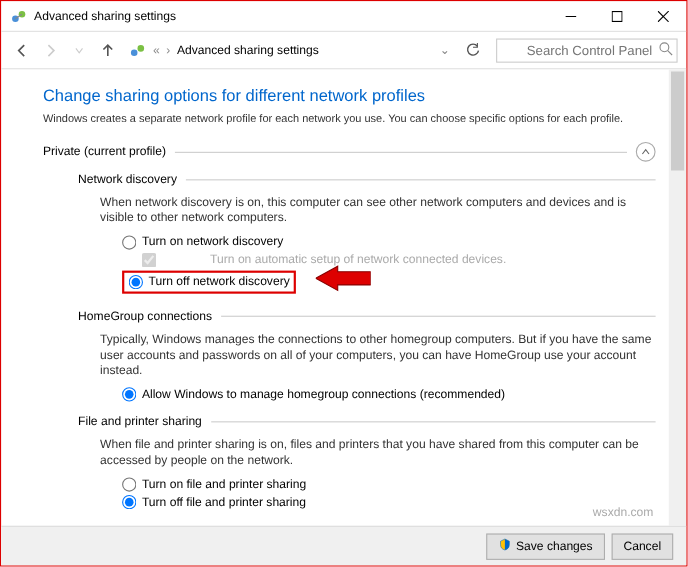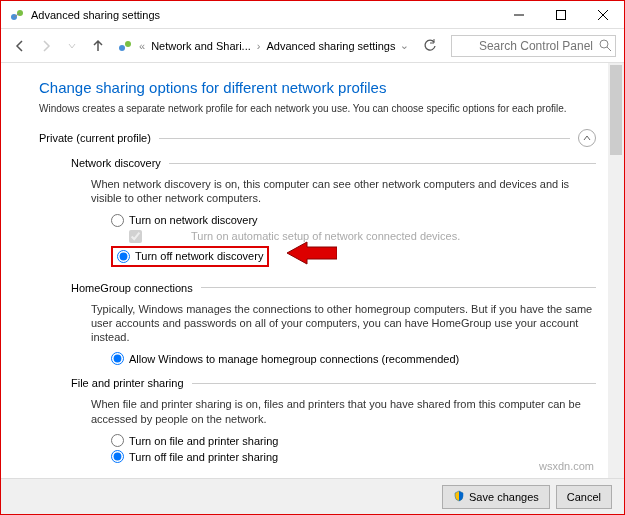"Network and Shari..." span.bc-item { html: <span>Network and Shari...</span> -> none }
